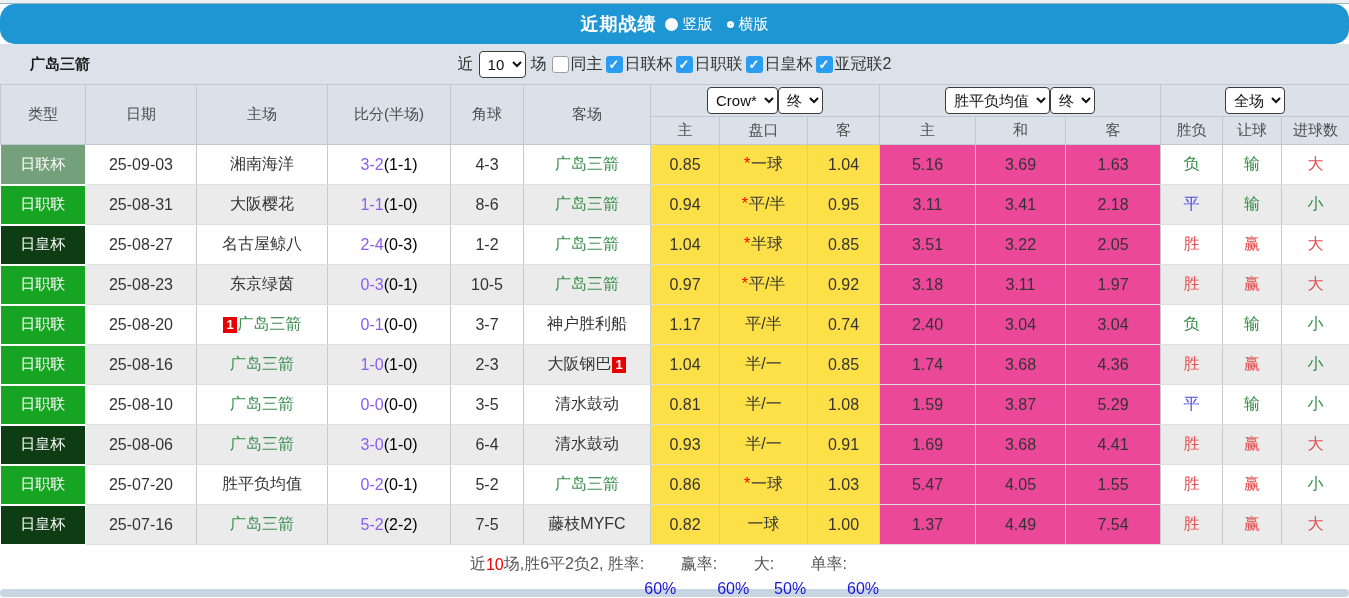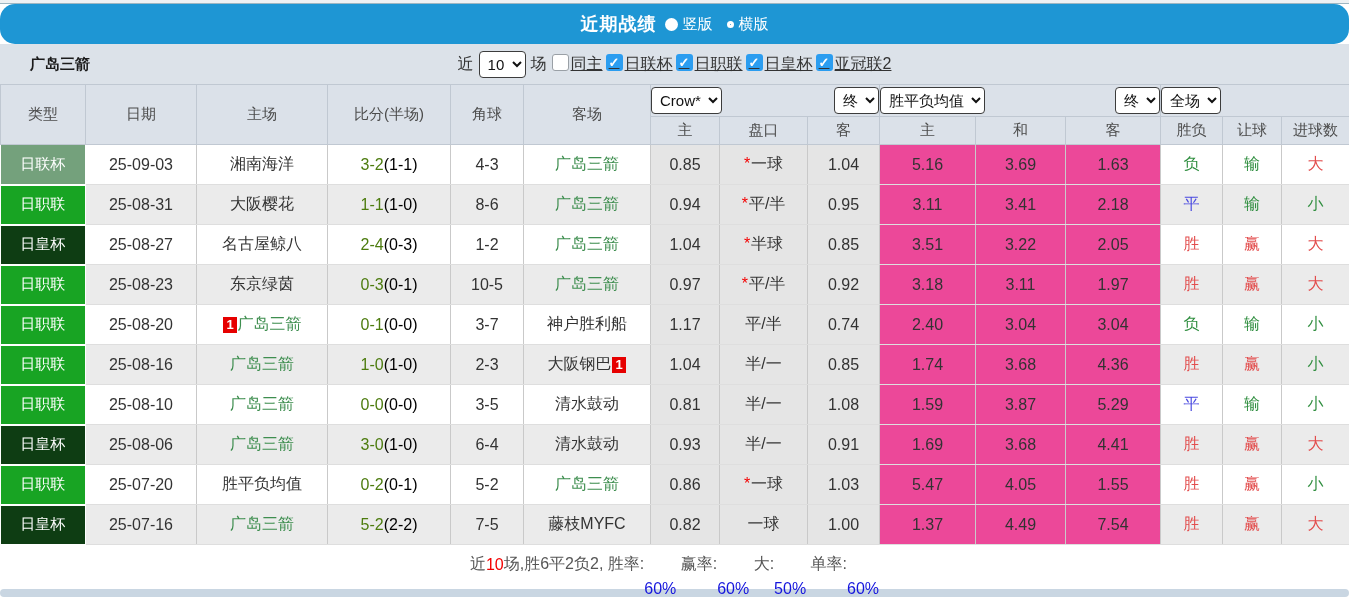"同主" .cb-item { align-items: flex-start -> center; text-decoration: underline -> none }
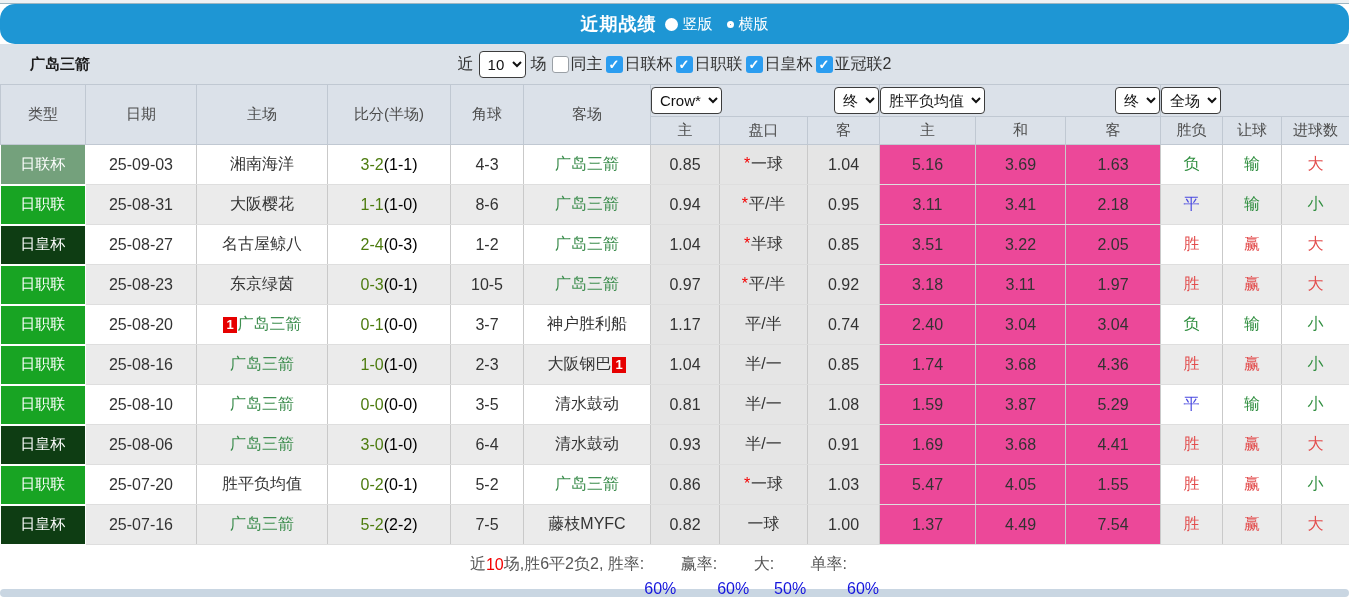"Crow*" .sel-wrap { justify-content: space-between -> center }
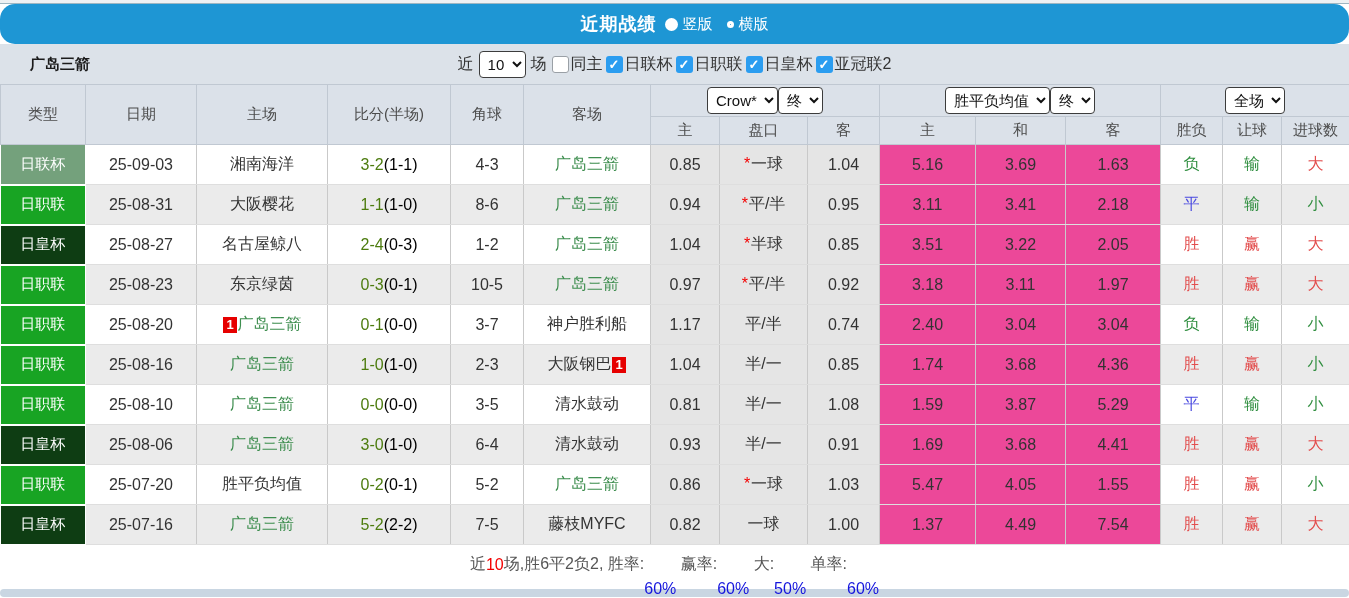"3-2" .score-main { color: #4d7c0f -> #8b5cf6 }
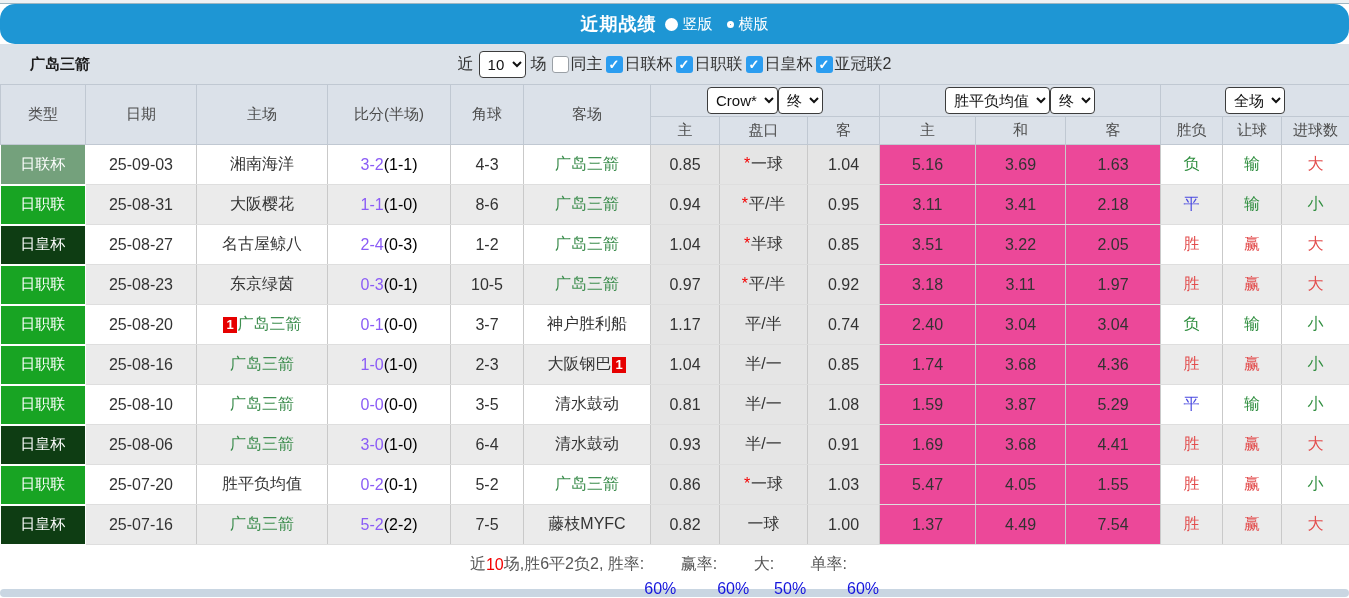"0.85" td.cream { background: #e5e5e5 -> #fde047 }
